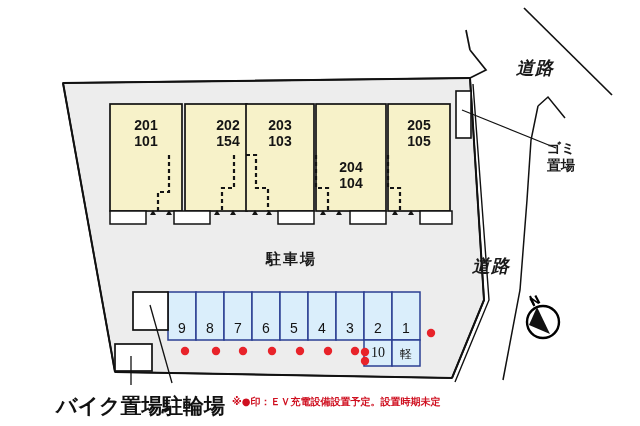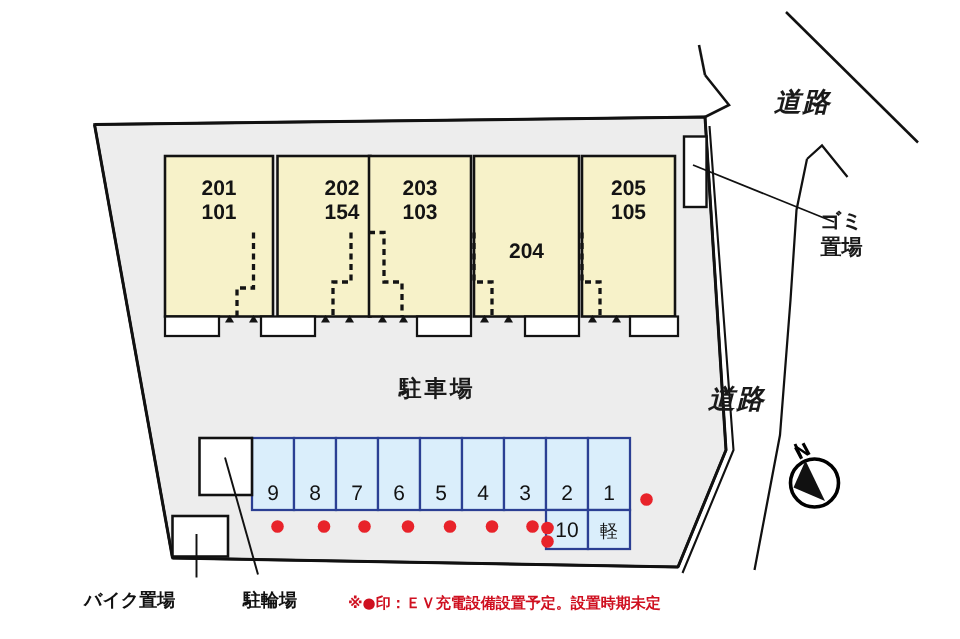"104" div { html: none -> <div>104</div> }
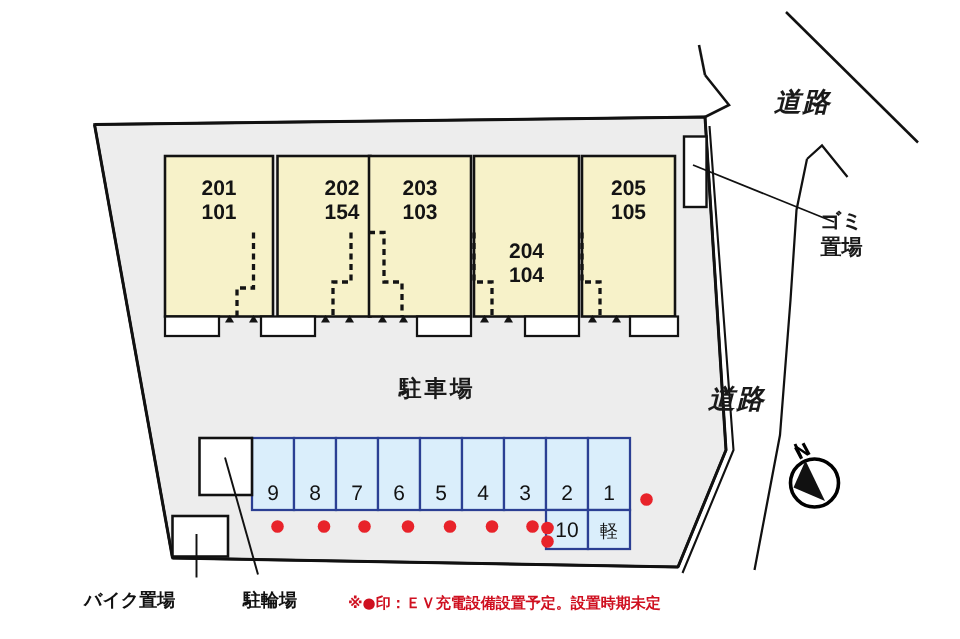"10" div.stall-num { font-family: none -> Liberation Serif, serif }
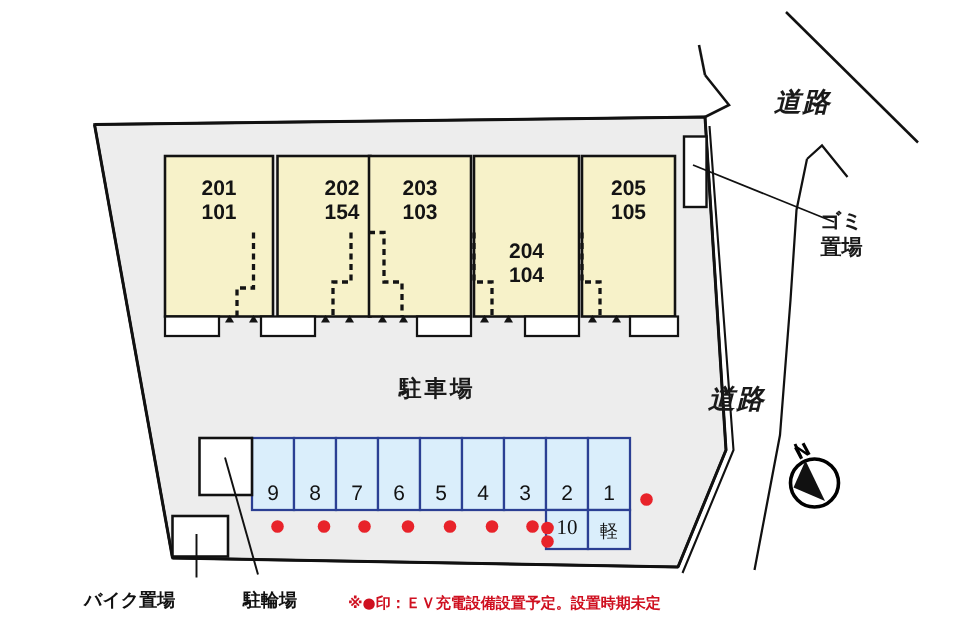"バイク置場" .bottom-lbl { font-size: 12px -> 21px }
